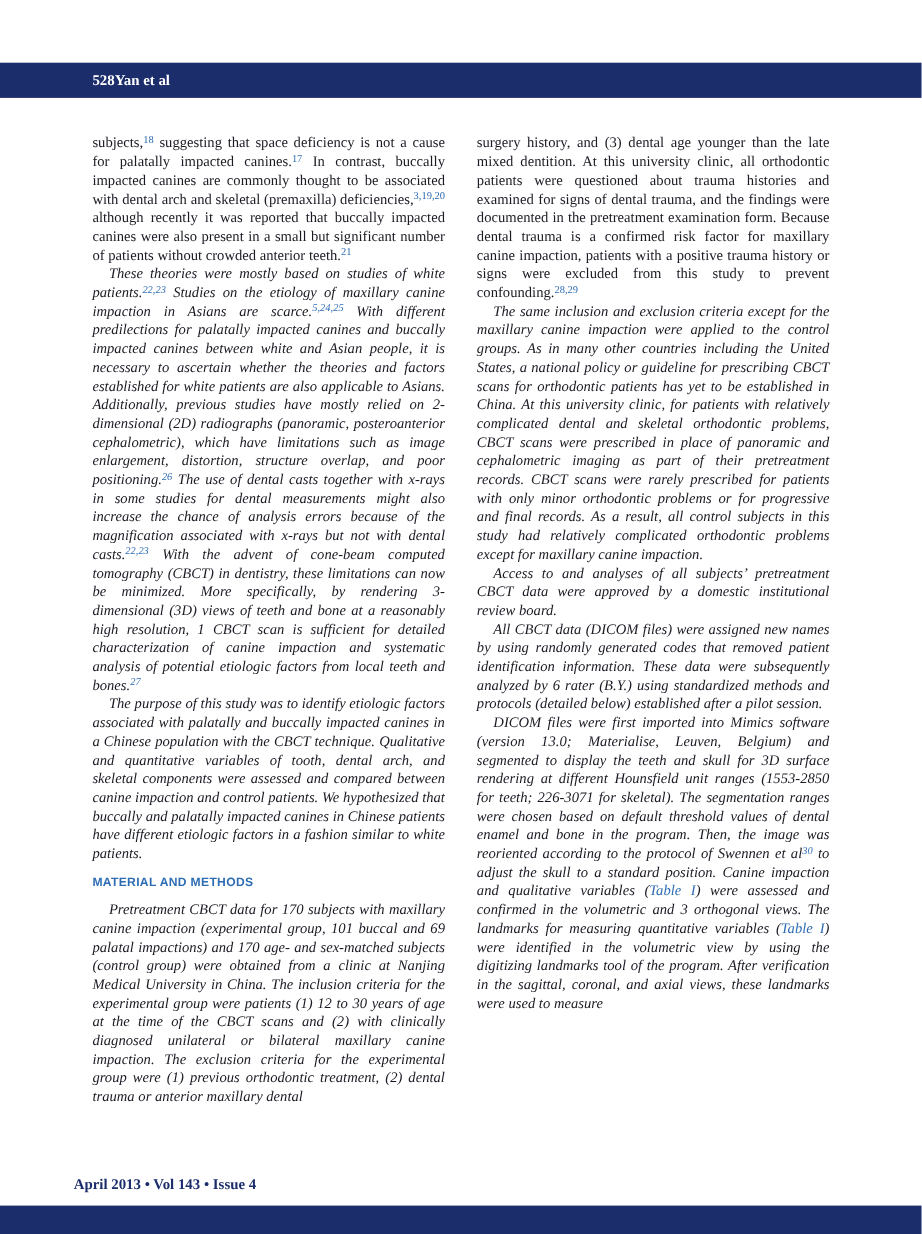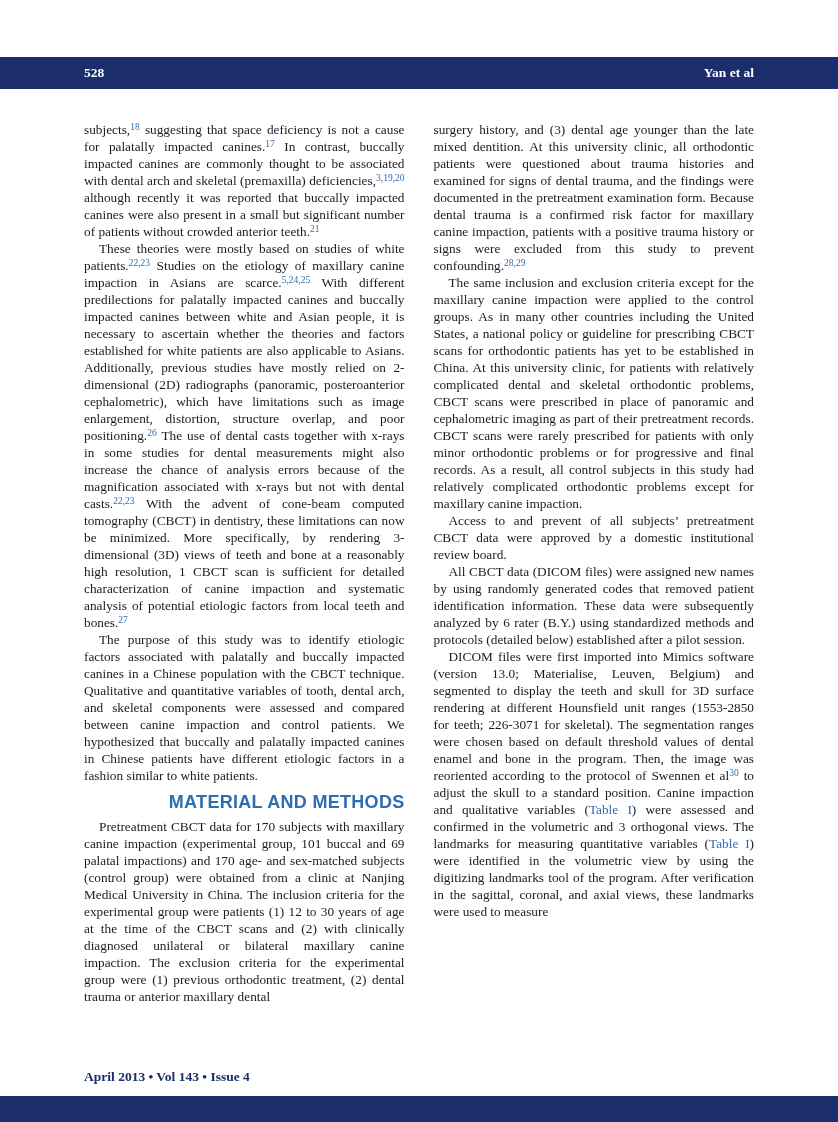"528" .top-bar { justify-content: space-between -> flex-start }
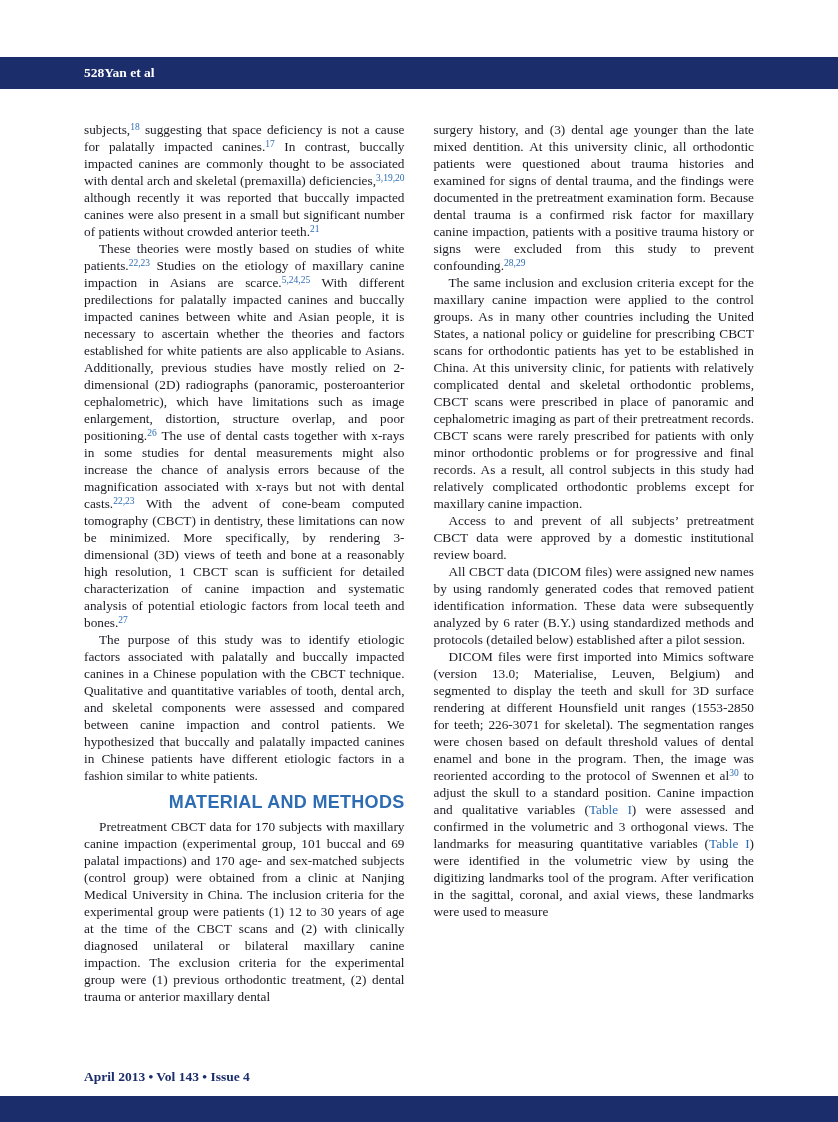"These theories were mostly based" .para.indent { font-style: none -> italic }
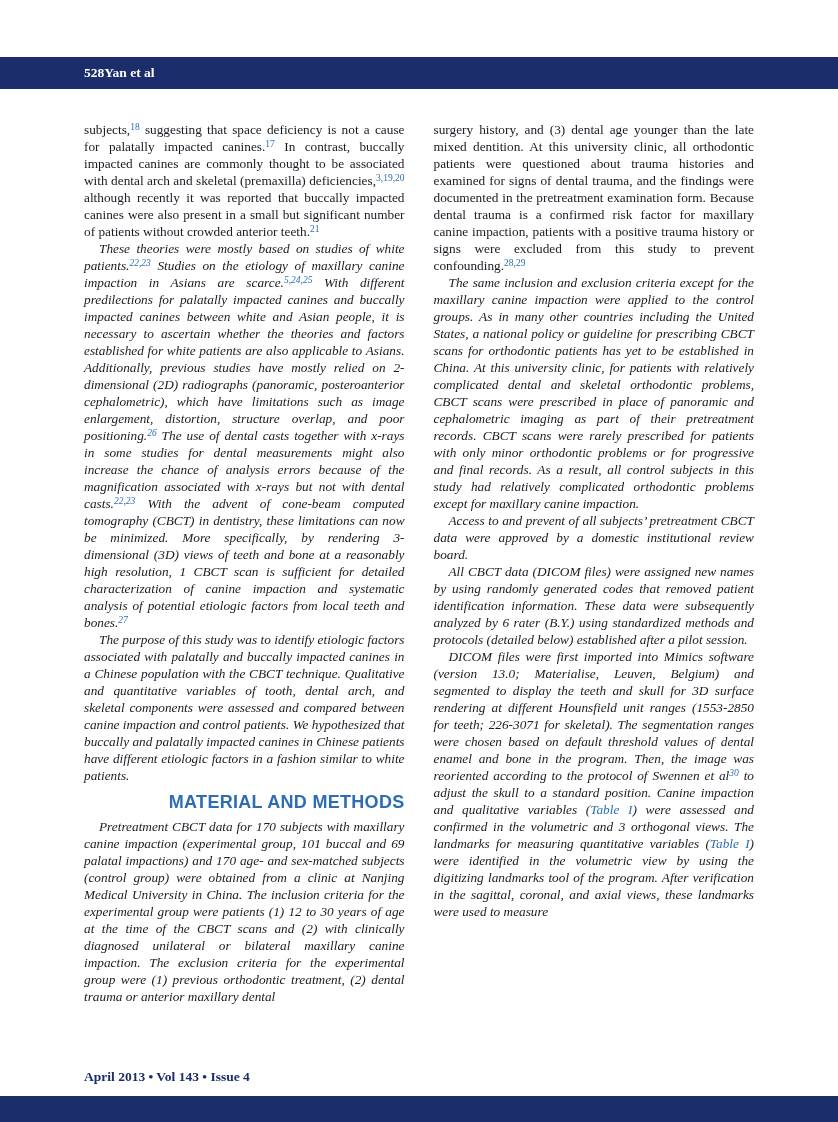"Access to and prevent of" p.para { text: prevent -> analyses }
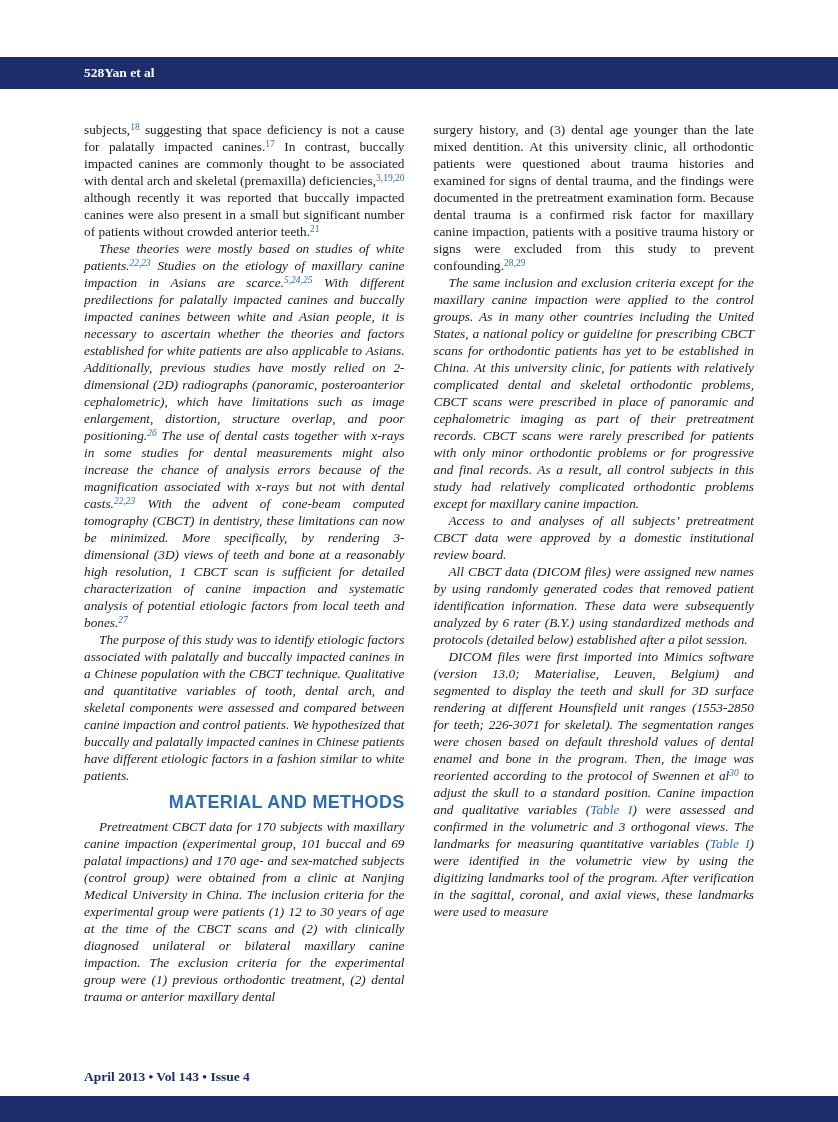"MATERIAL AND METHODS" .section-heading { font-size: 18px -> 11px; text-align: right -> left }
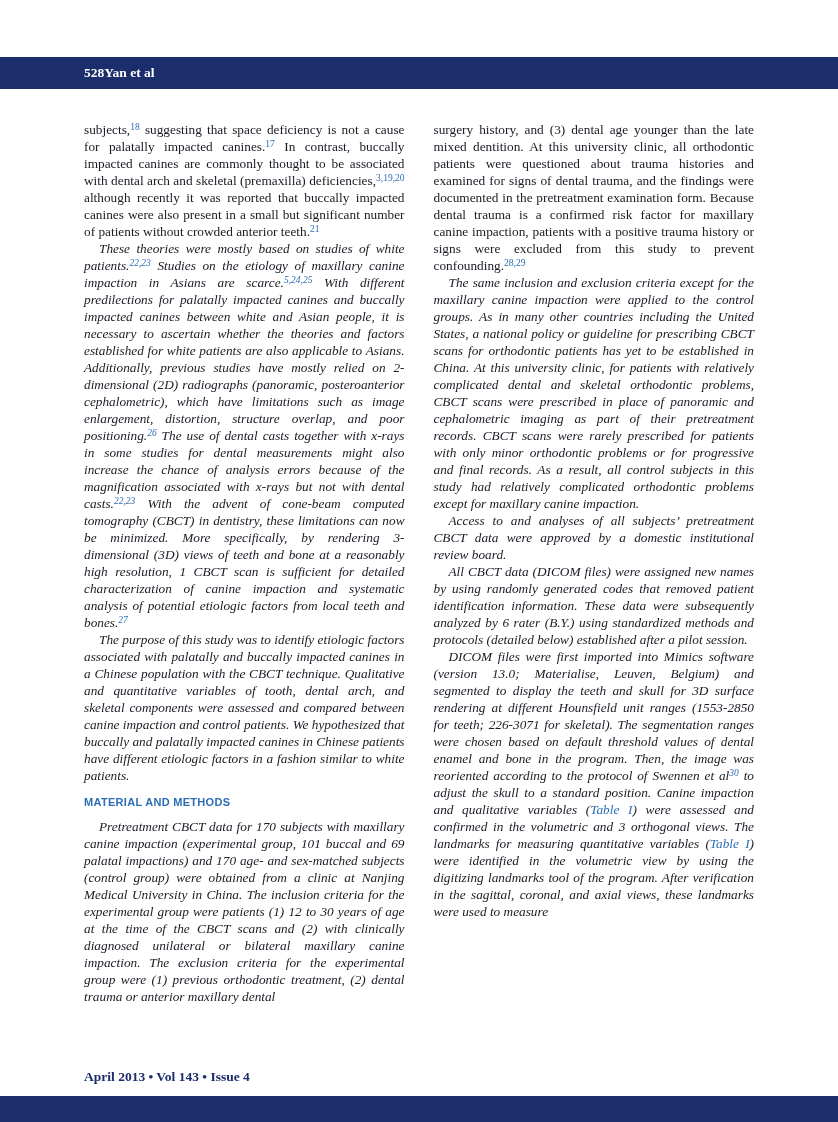"April 2013 • Vol 143" .footer-line { left: 84px -> 67px }
